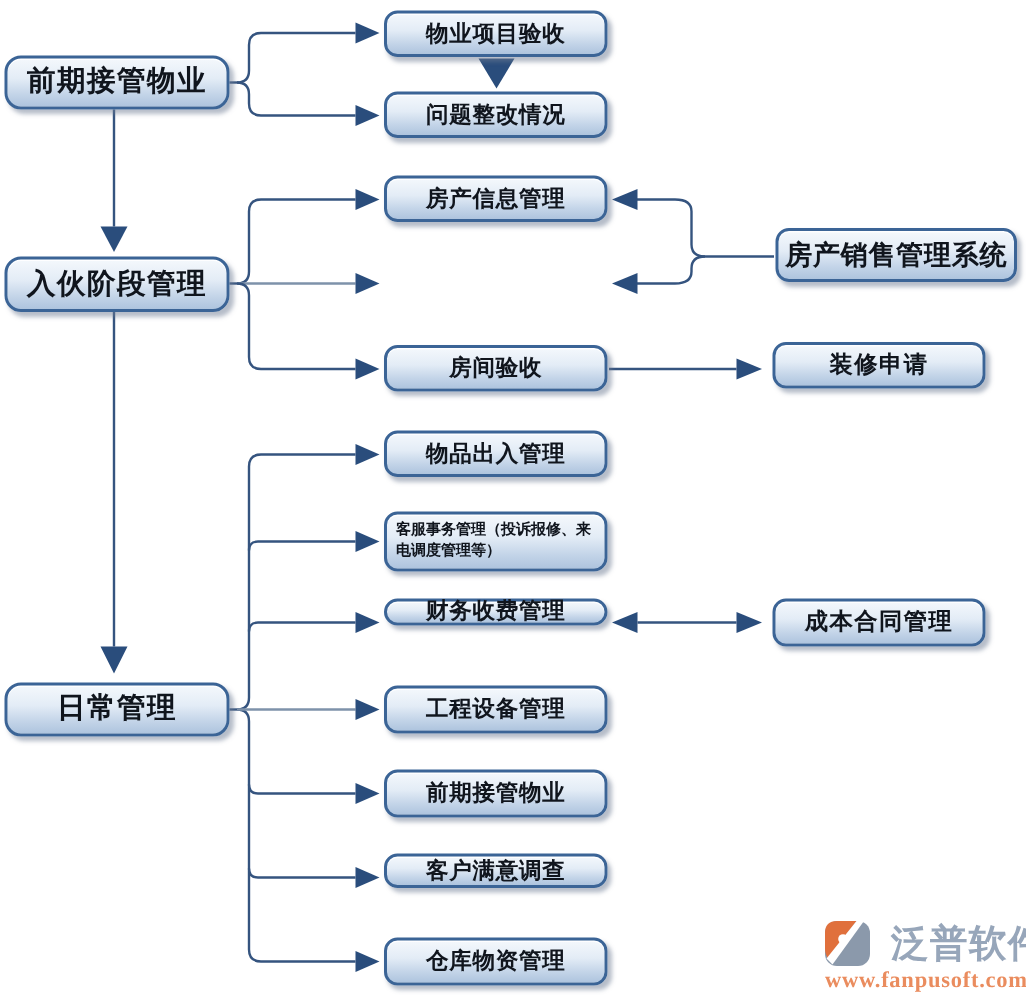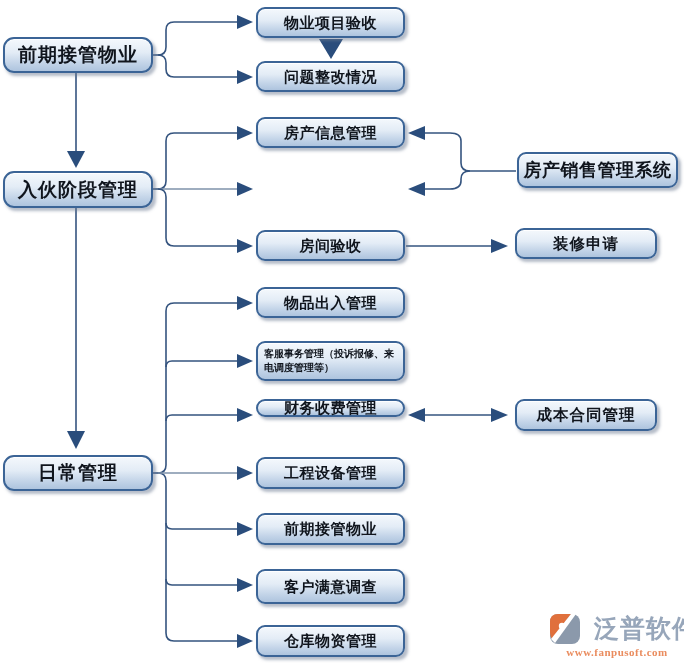"客户满意调查" div.node { height: 35px -> 23px }
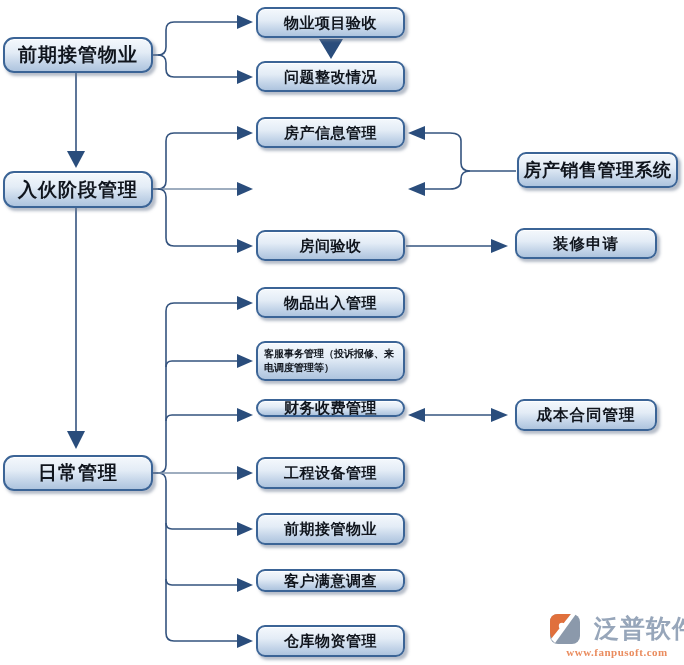"www.fanpusoft.com" .logo-url { font-size: 11px -> 15px; text-align: center -> right }
